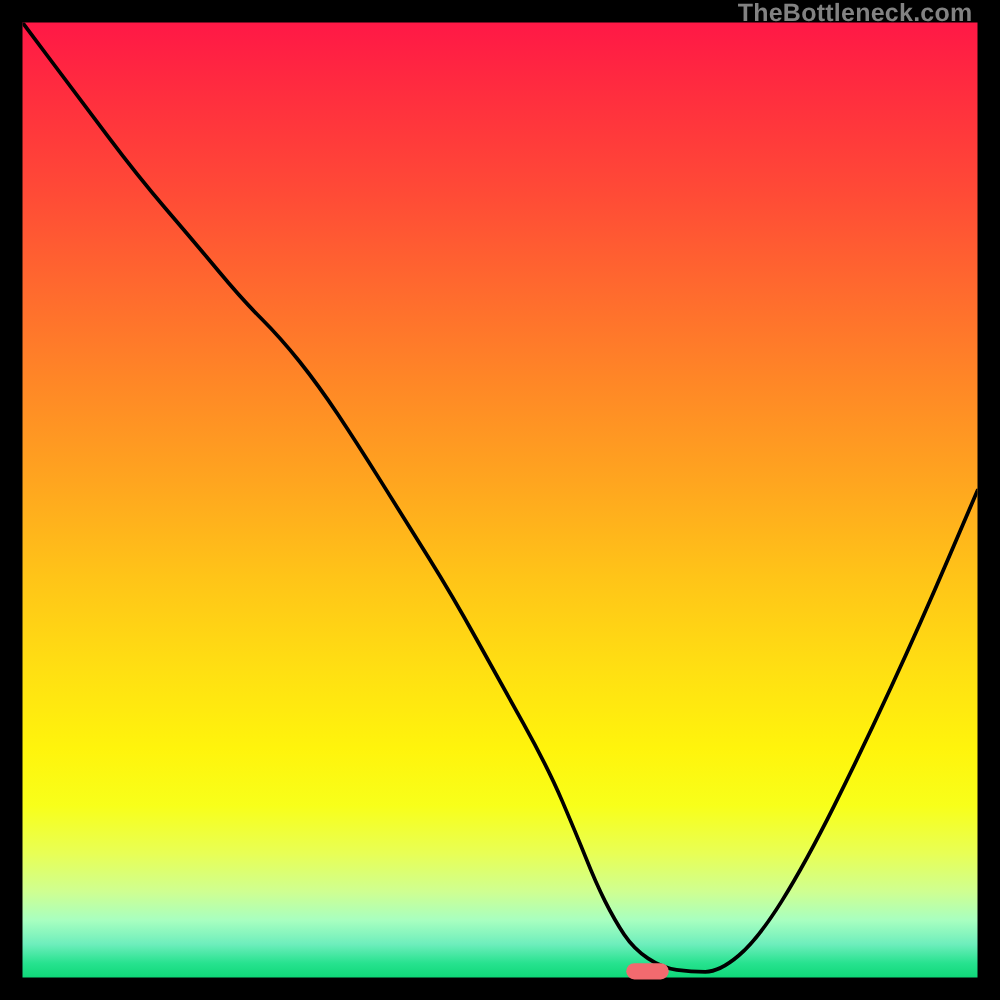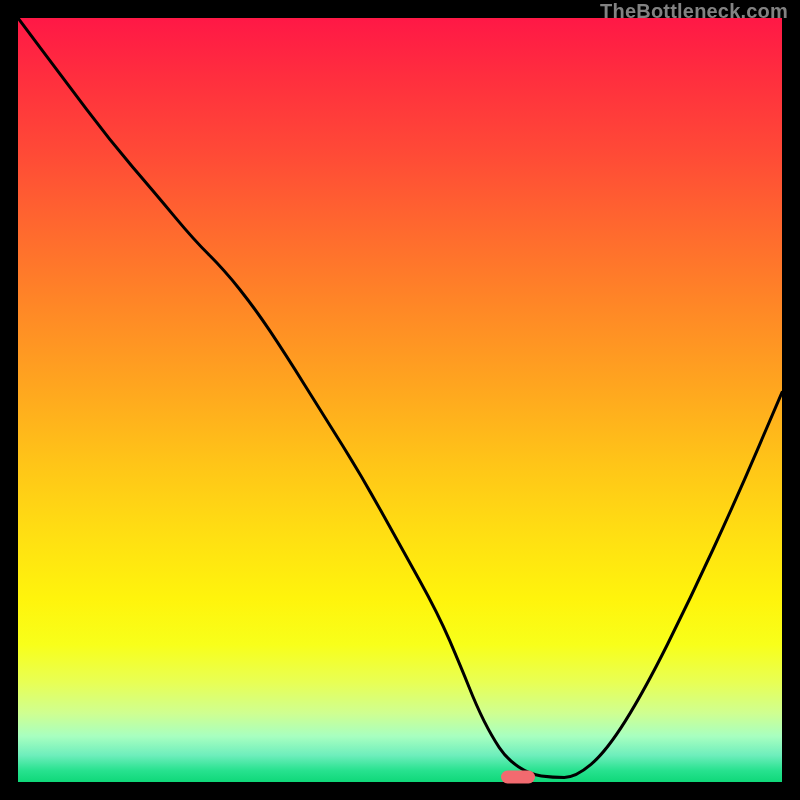"TheBottleneck.com" .watermark { right: 12px -> 22px }
